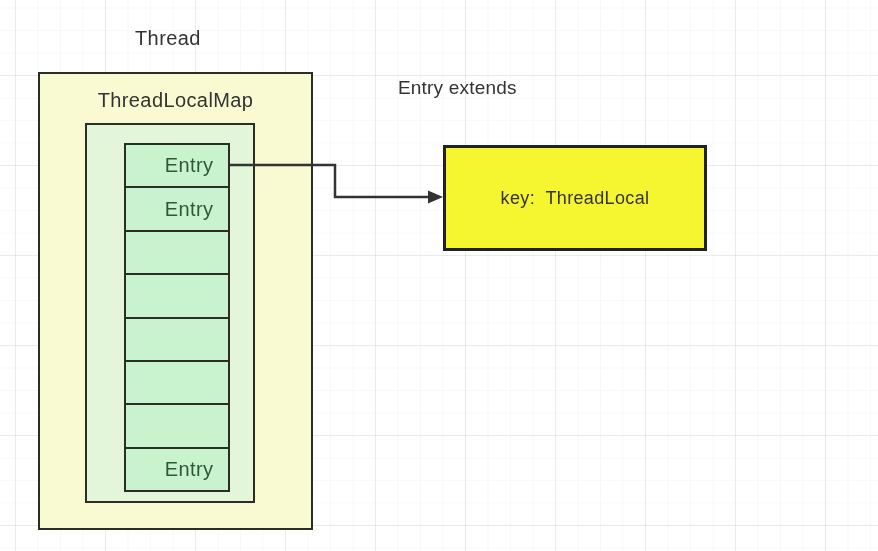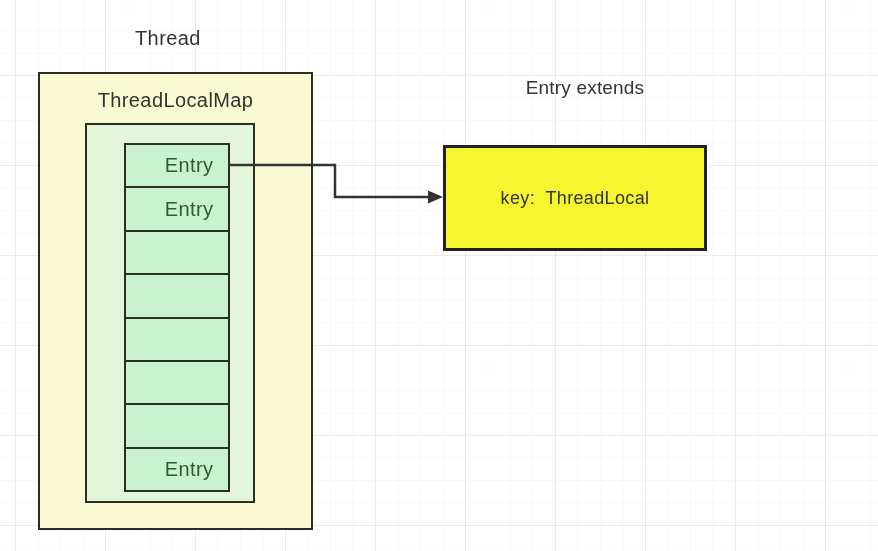"Entry extends" .annotation { left: 415px -> 398px; text-align: center -> none }
